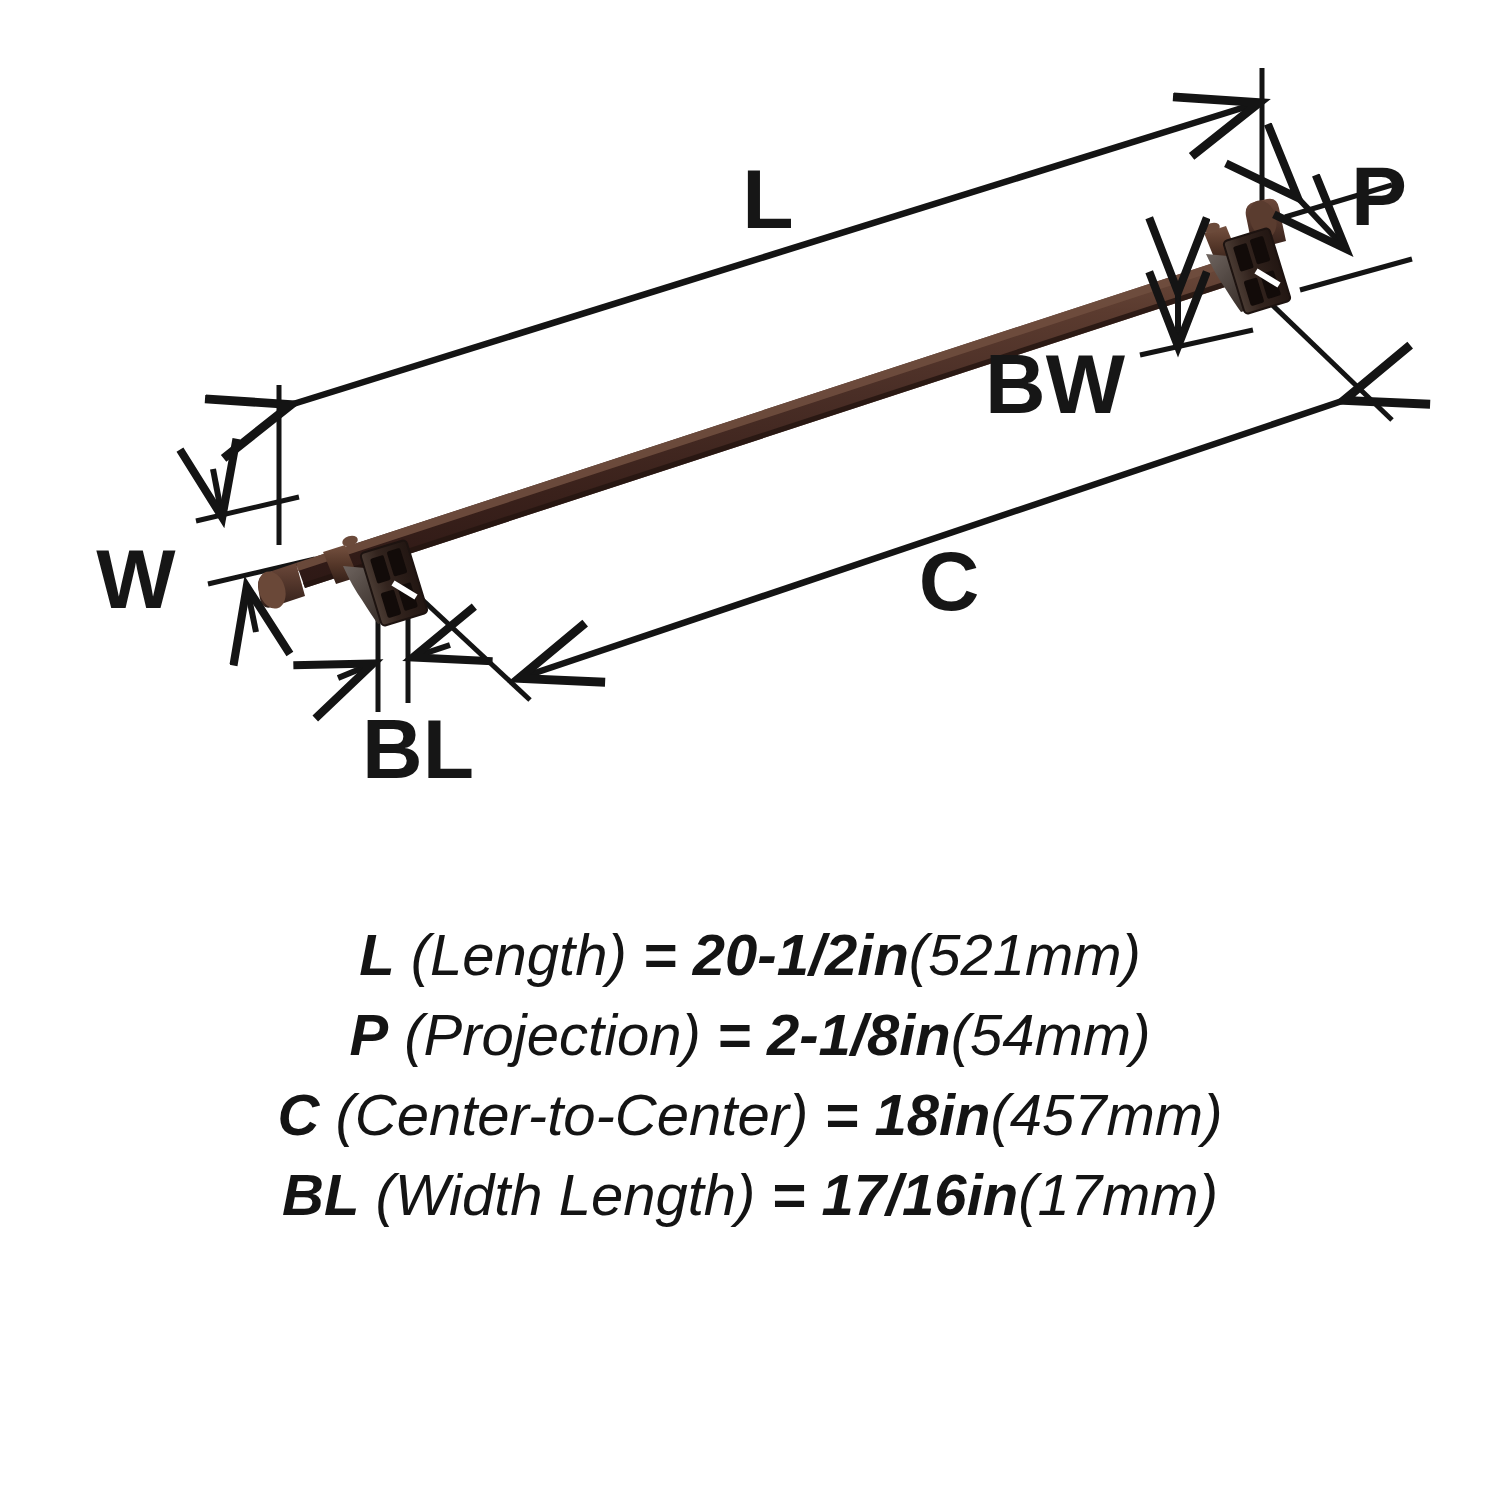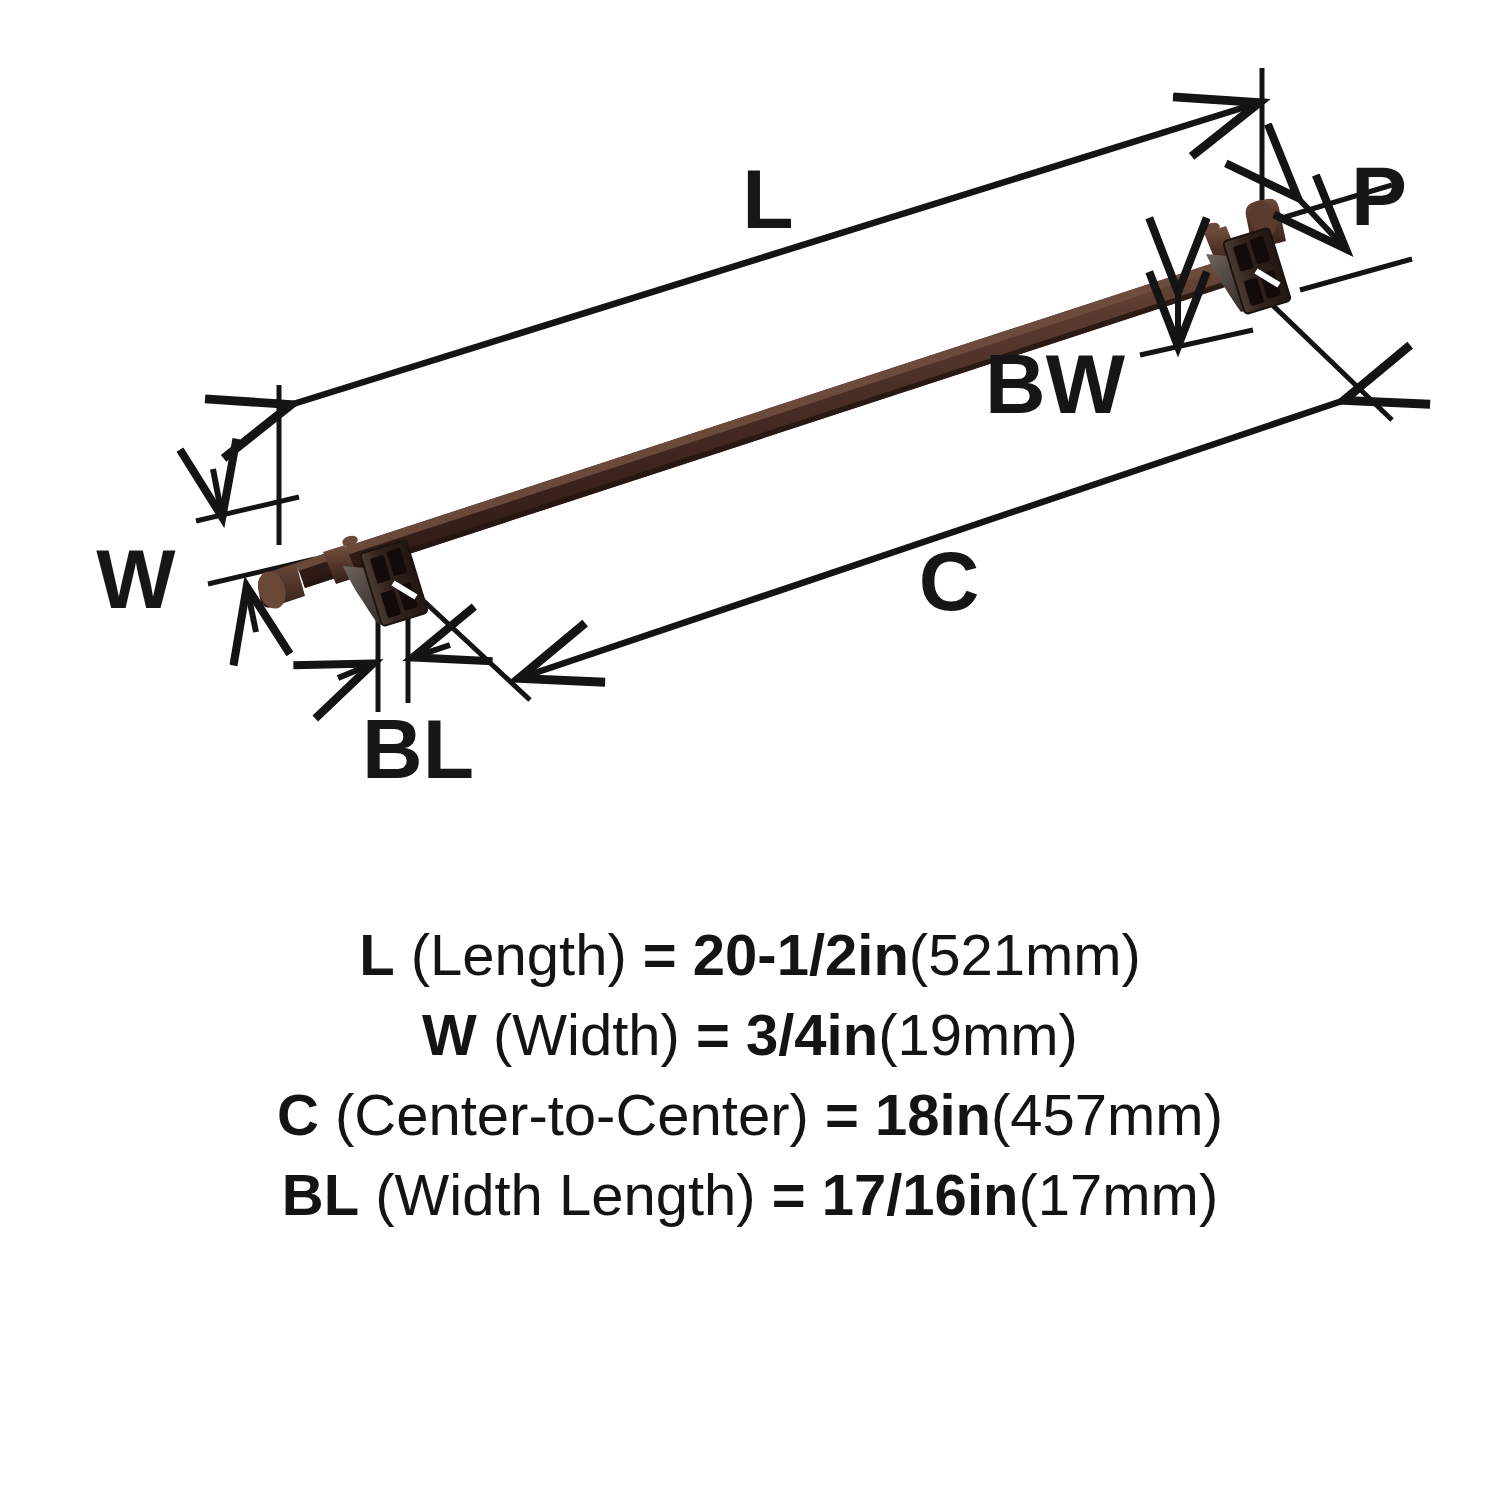"L (Length) = 20-1/2in(521mm)" #legend { font-style: none -> italic }
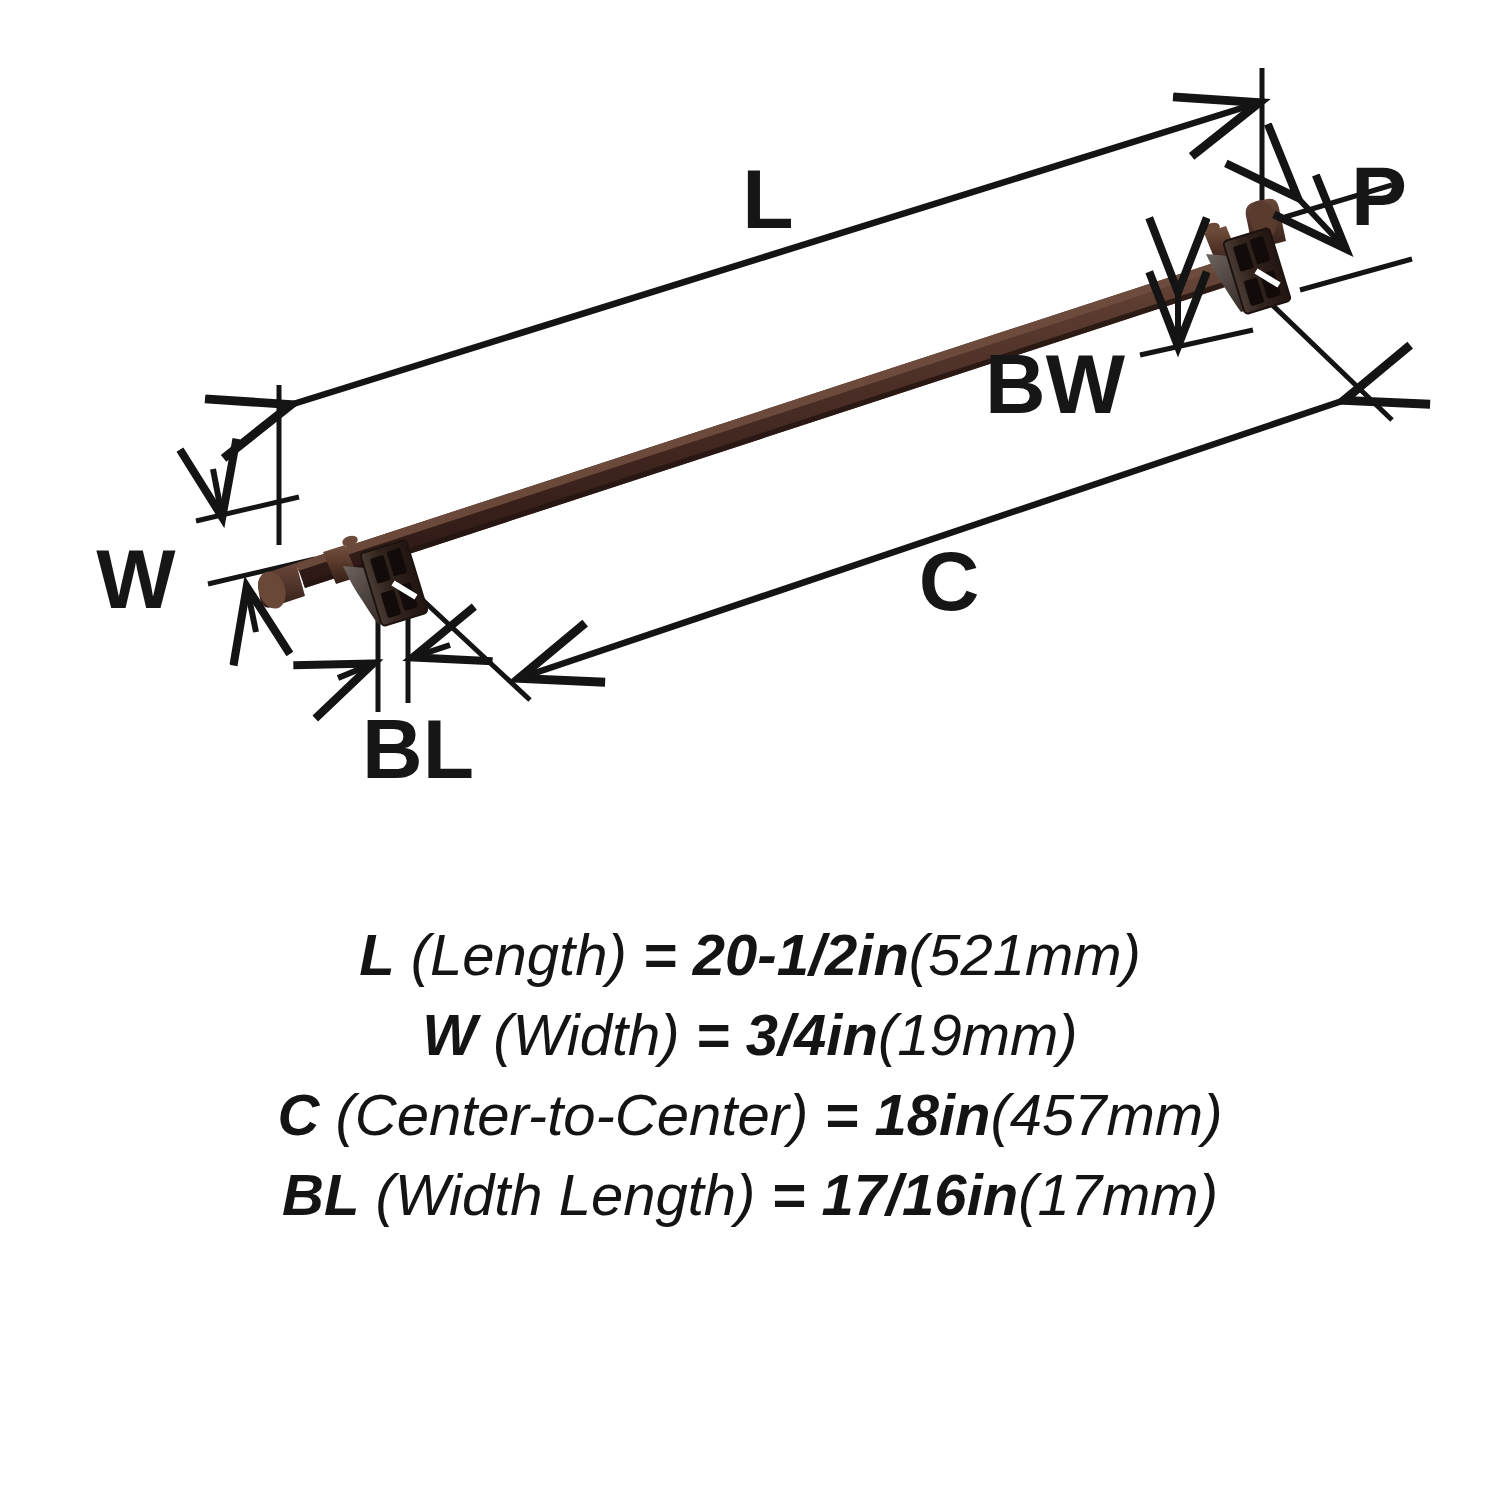"P (Projection) = 2-1/8in(54mm)" div.legend-row { html: none -> <div> <span>P</span><span> (Projection)</span><span> = </span><span>2-1/8in</span><span>(54mm)</span> </div> }
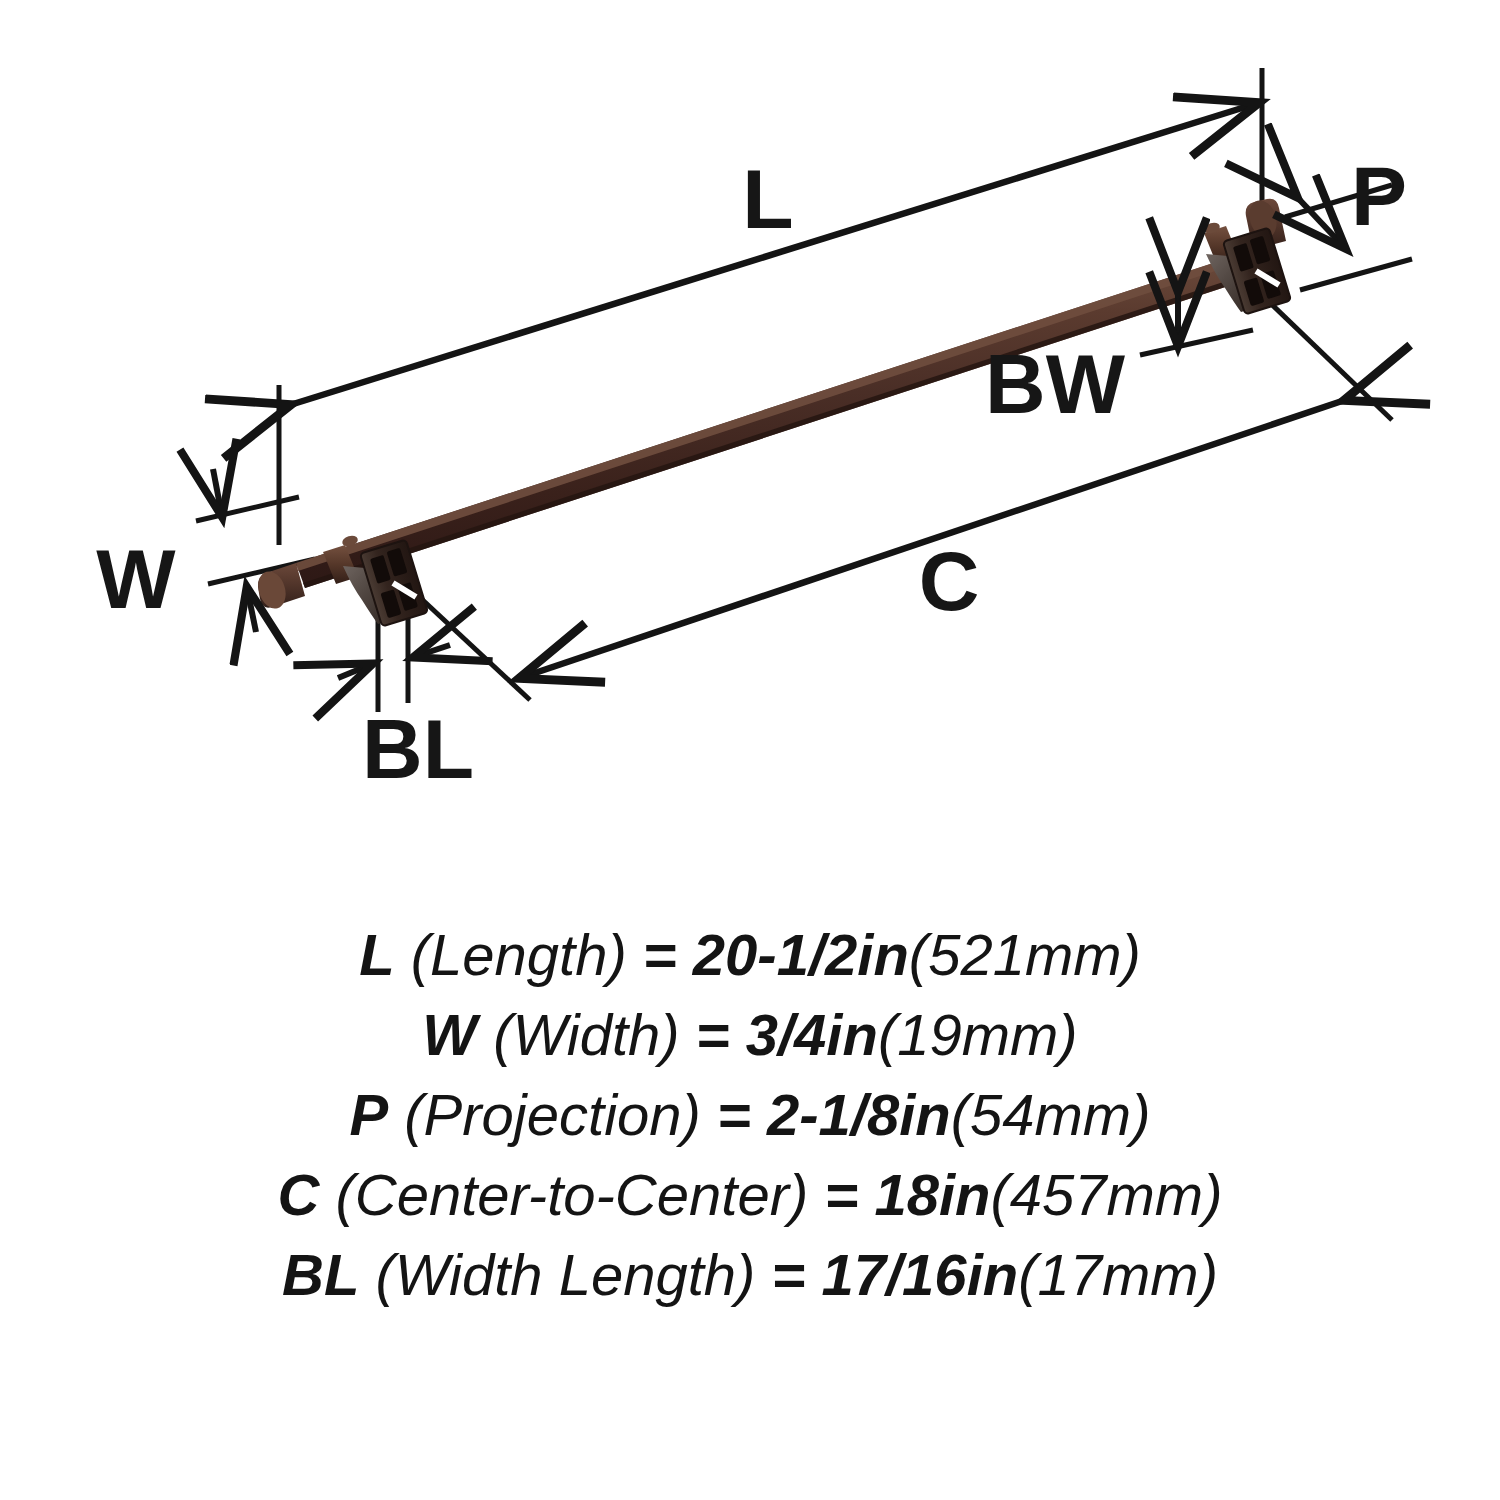"W (Width) = 3/4in(19mm)" div.legend-row { html: <div> <span>W</span><span> (Width)</span><span> = </span><span>3/4in</span><span>(19mm)</span> </div> -> none }
